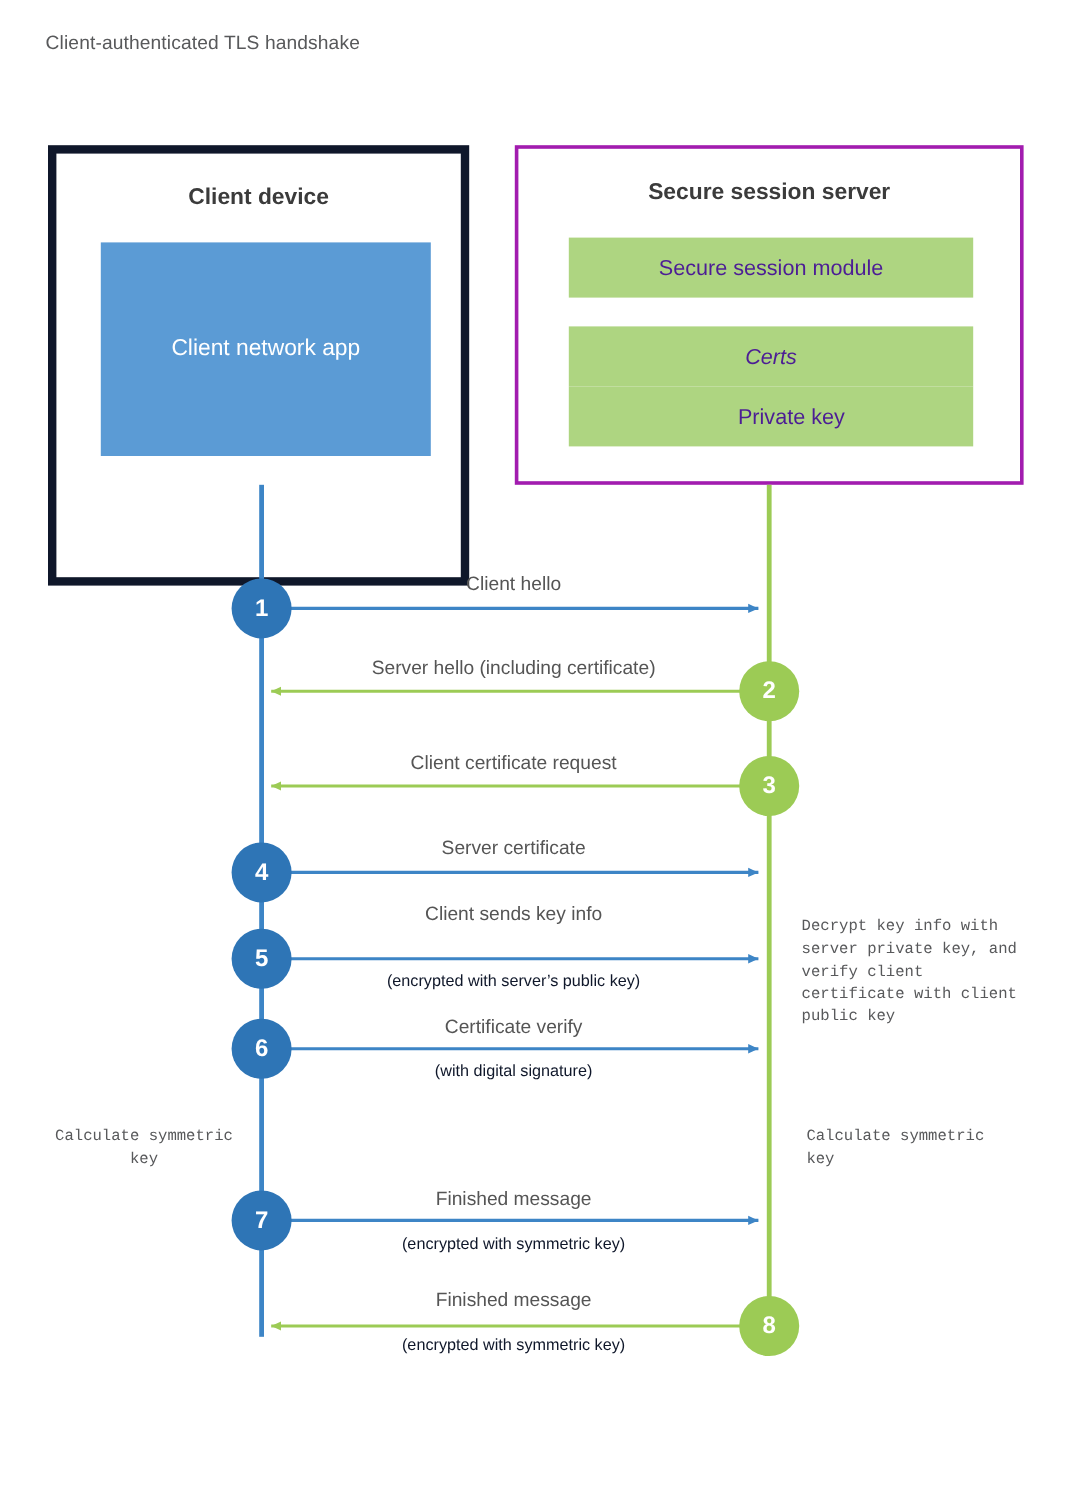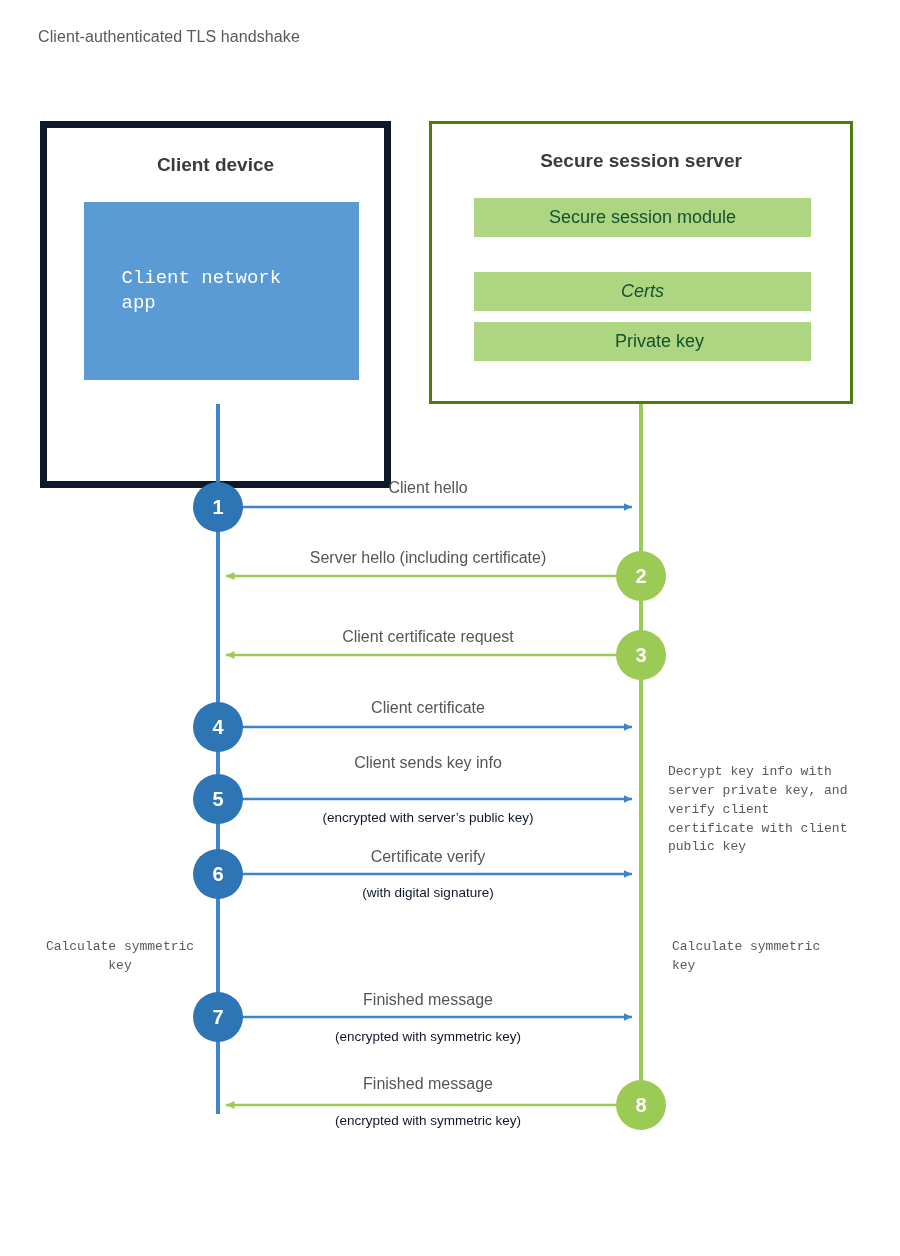"Secure session server" .entity-box.server { border: 3px solid #4d7c0f -> 3px solid #a21caf }
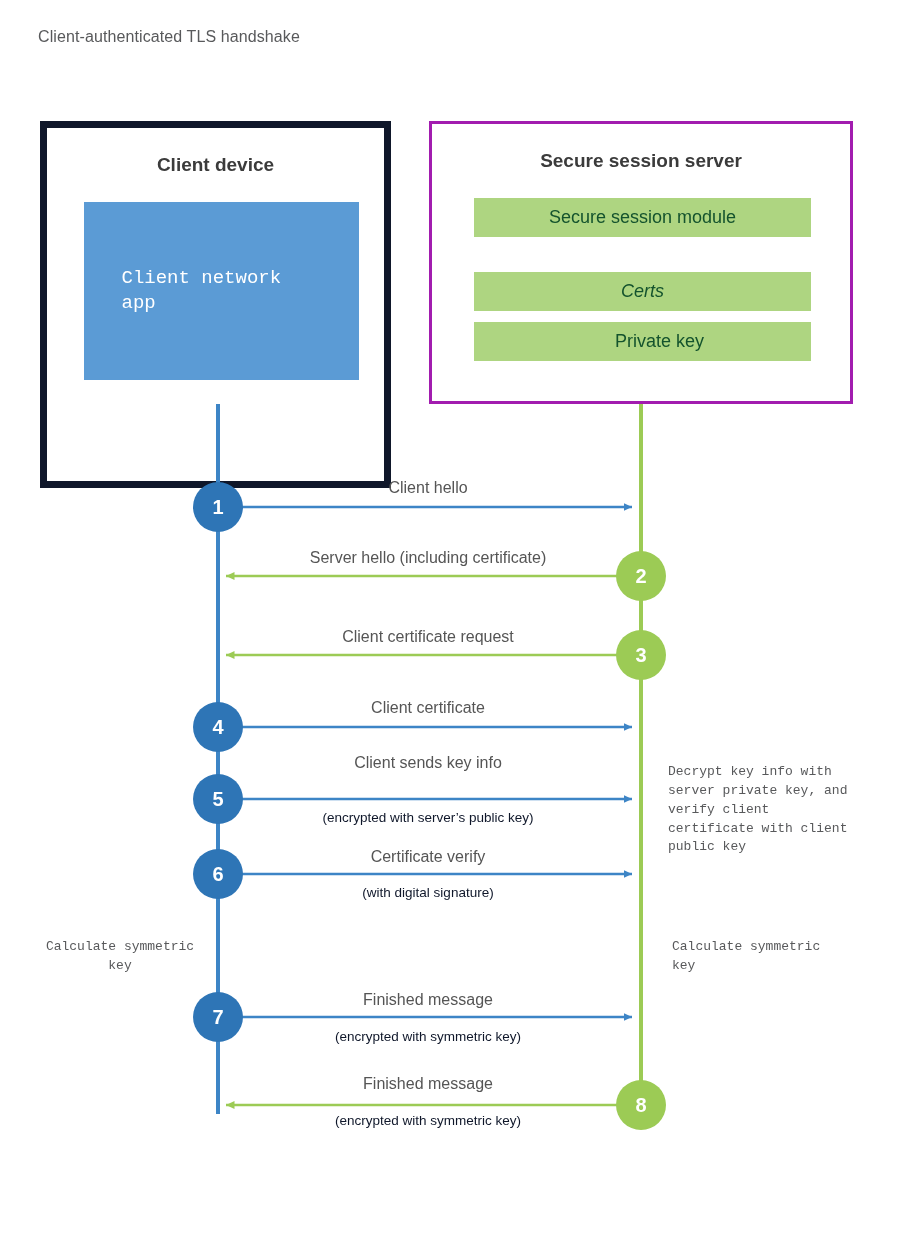"Secure session module" .server-block { color: #14532d -> #4c1d95; height: 39px -> 50px }
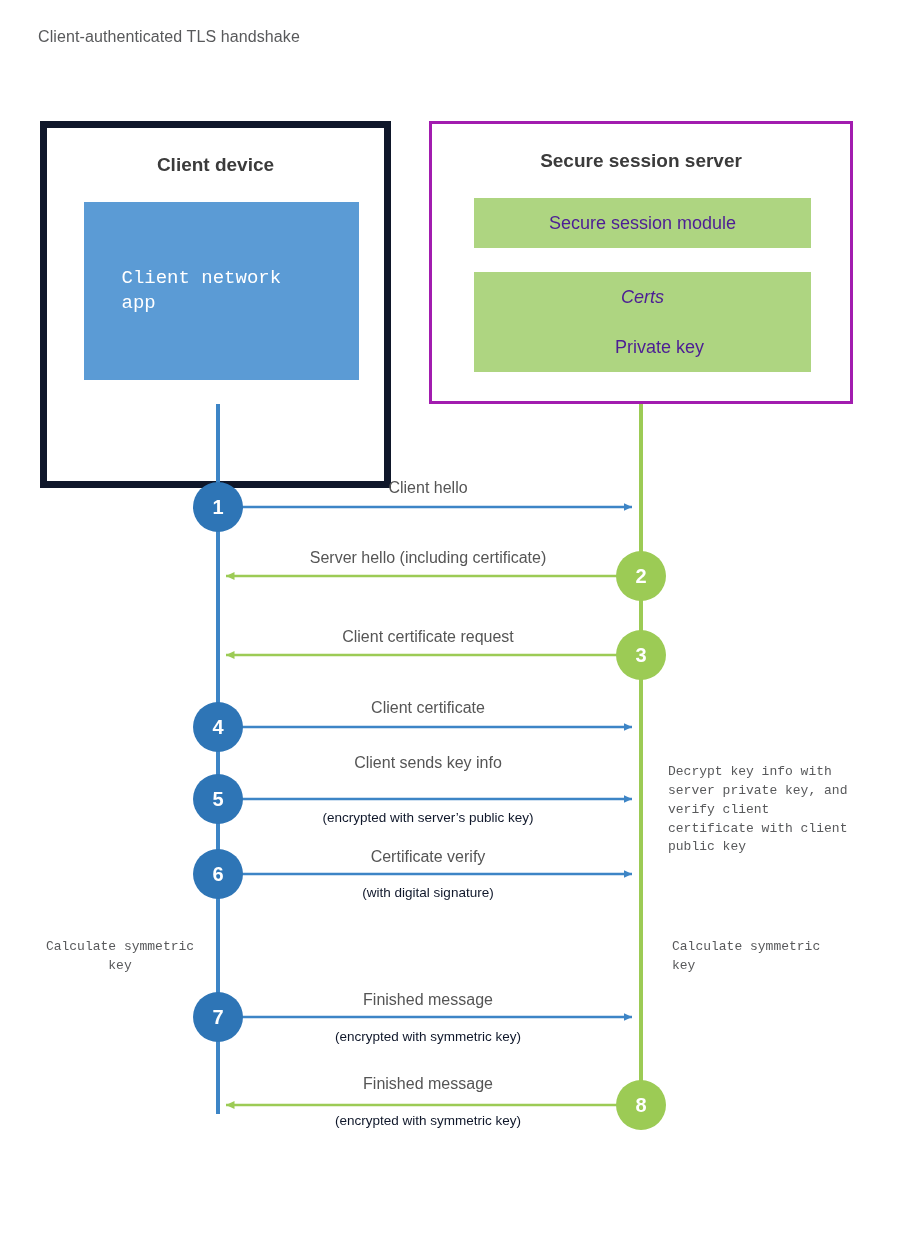"Client network app" .client-app-block { font-family: Liberation Mono, monospace -> none }
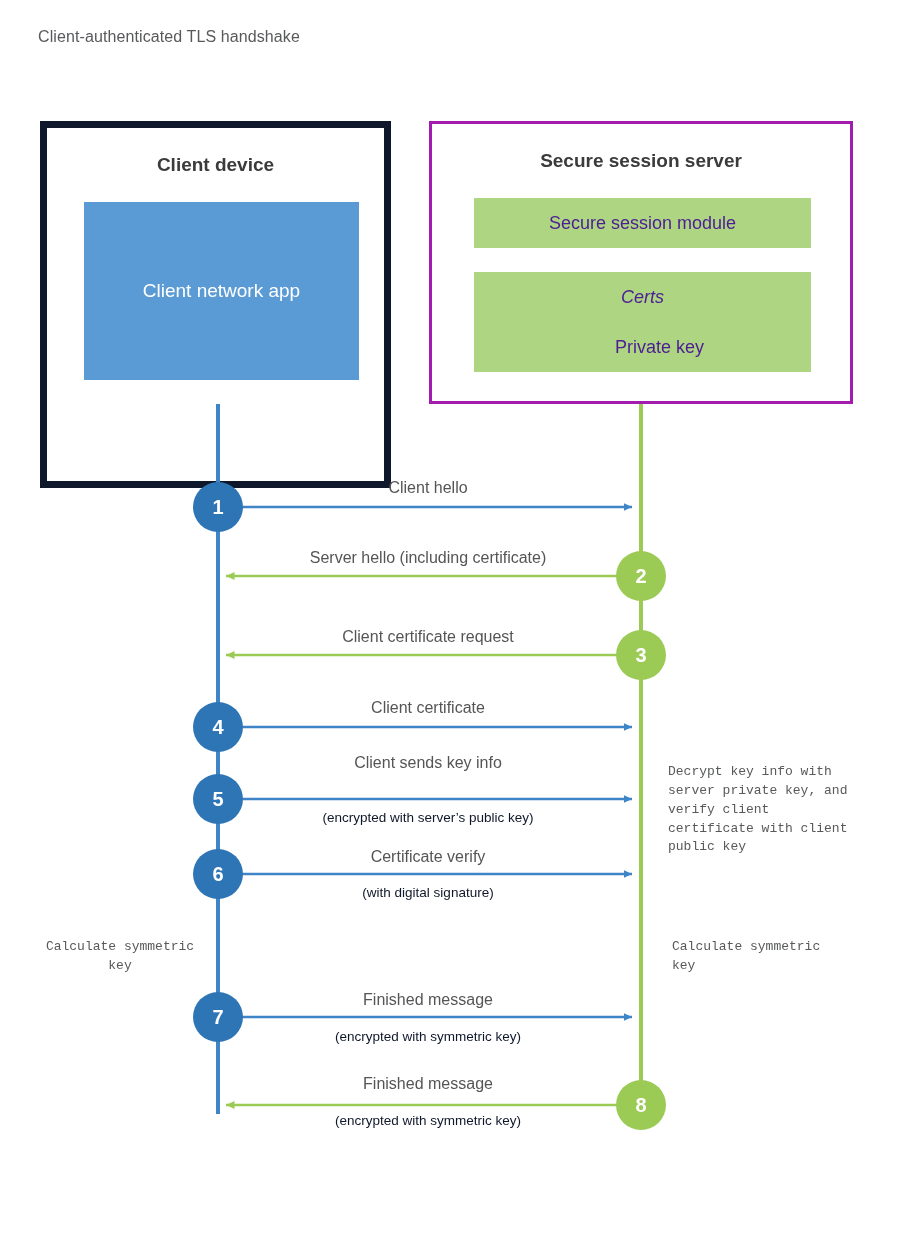"Client certificate" div.msg-label { text: Client -> Server }
